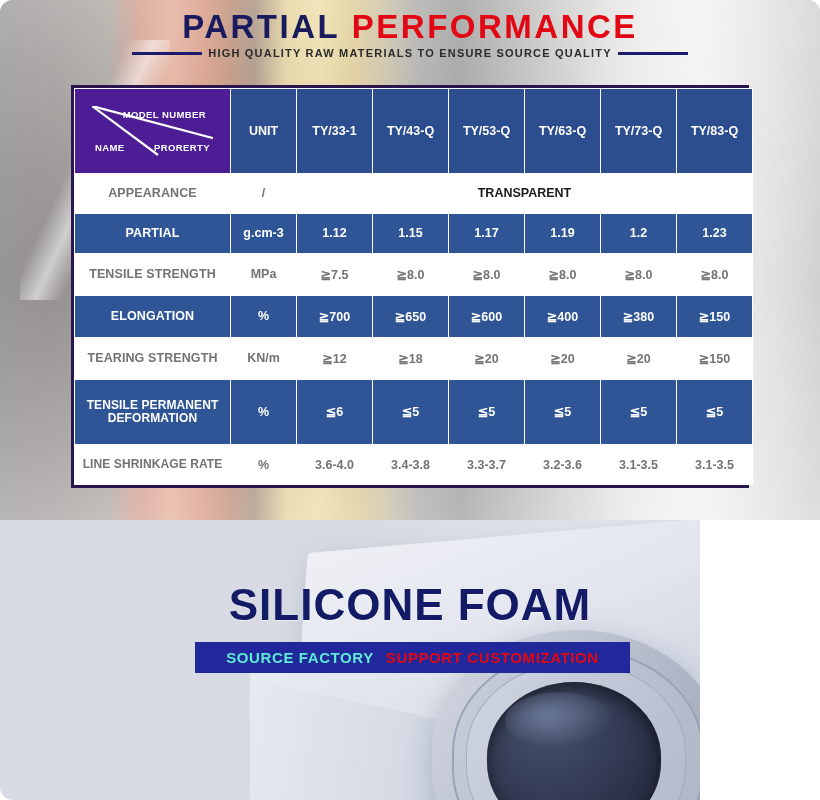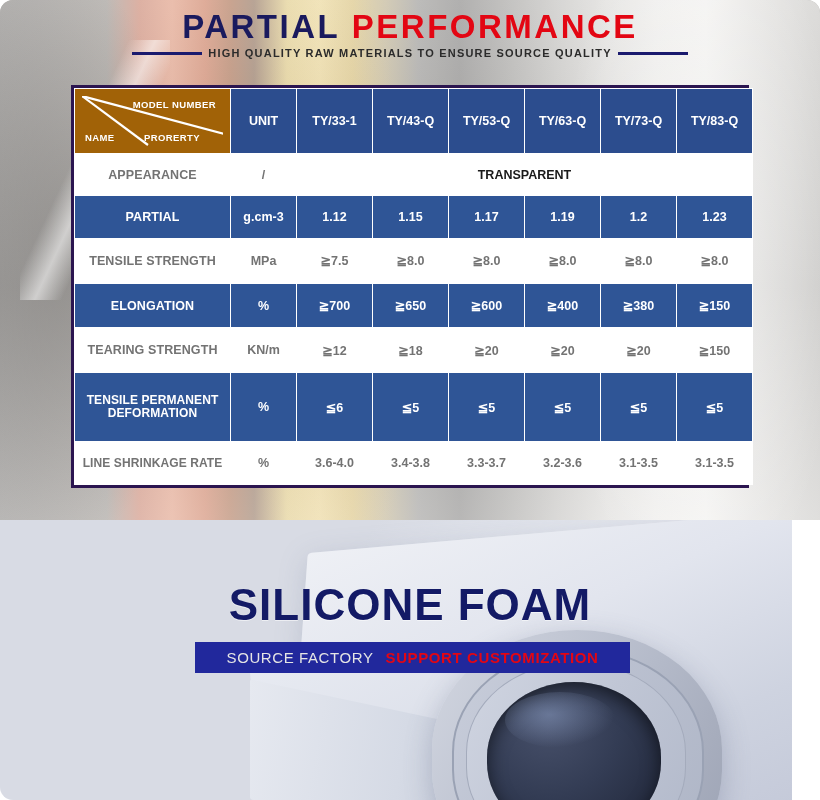"MODEL NUMBER" .hdr td.corner { background: #a16207 -> #4c1d95; padding: 7px -> 17px }
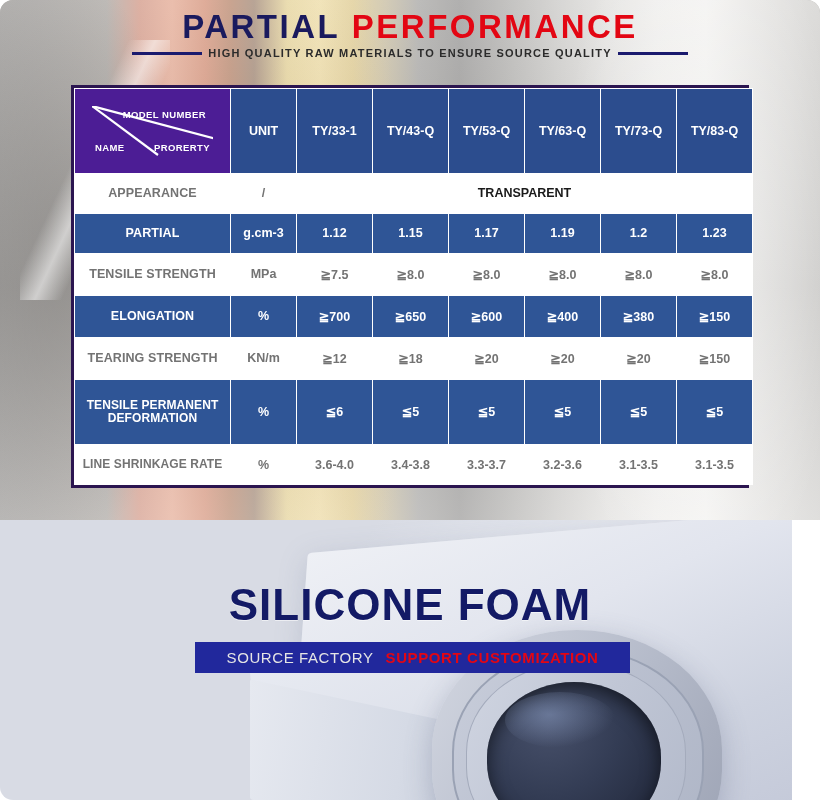"SILICONE FOAM" .bottom-section { width: 792px -> 700px }
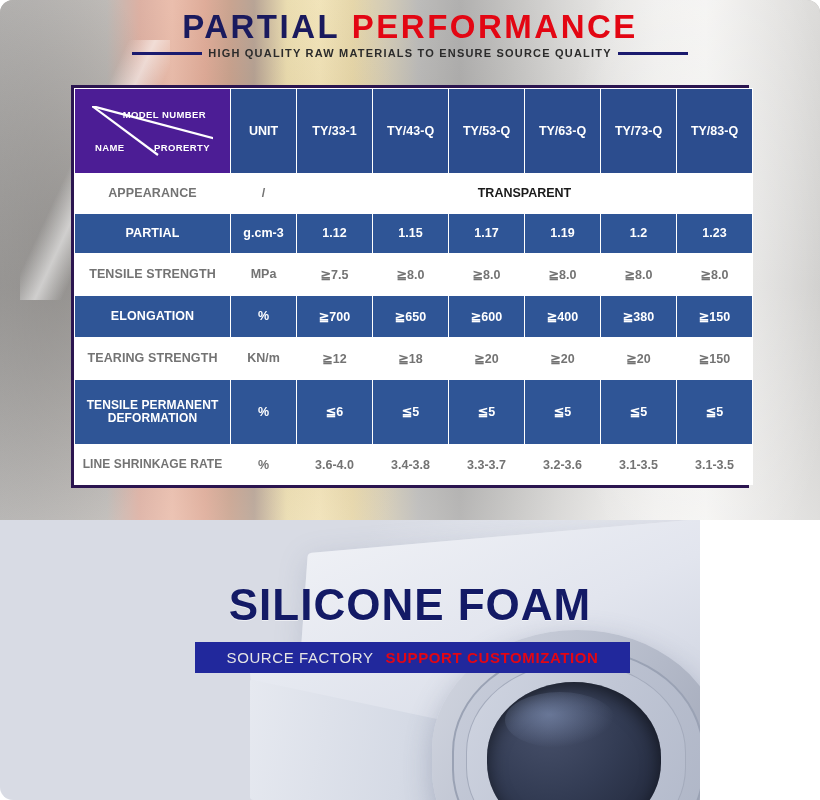"SOURCE FACTORY" .bn-white { color: #e5e5e5 -> #5eead4; font-weight: normal -> bold }
